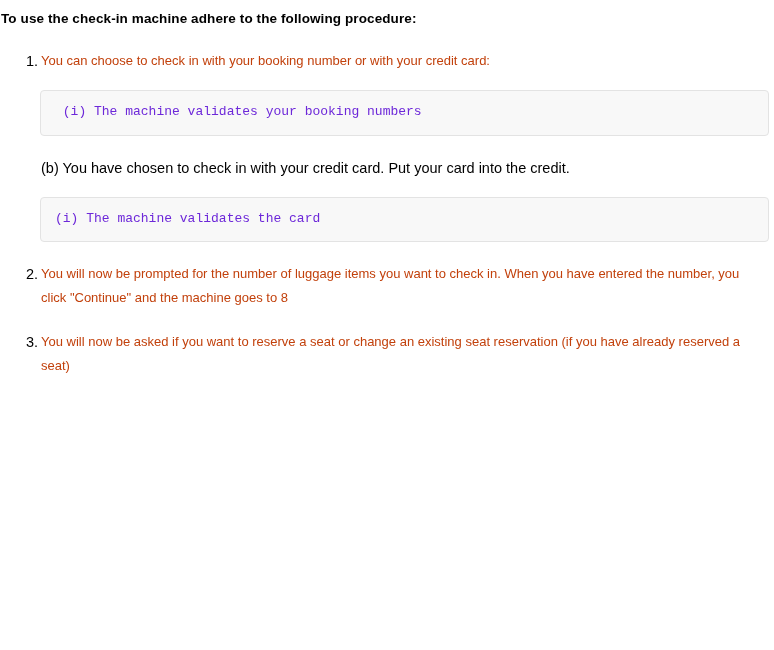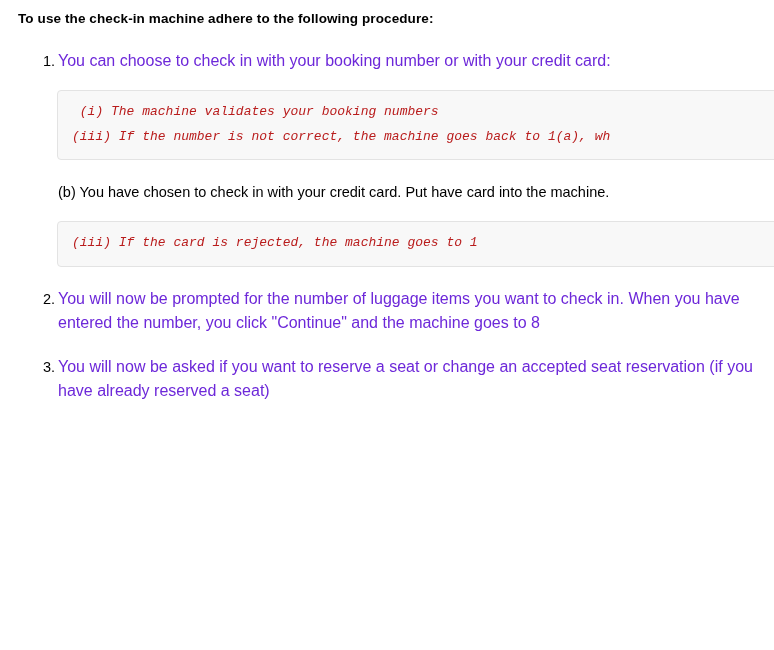"To use the check-in machine" .page { padding: 6px 4px 0 18px -> 6px 4px 0 1px }
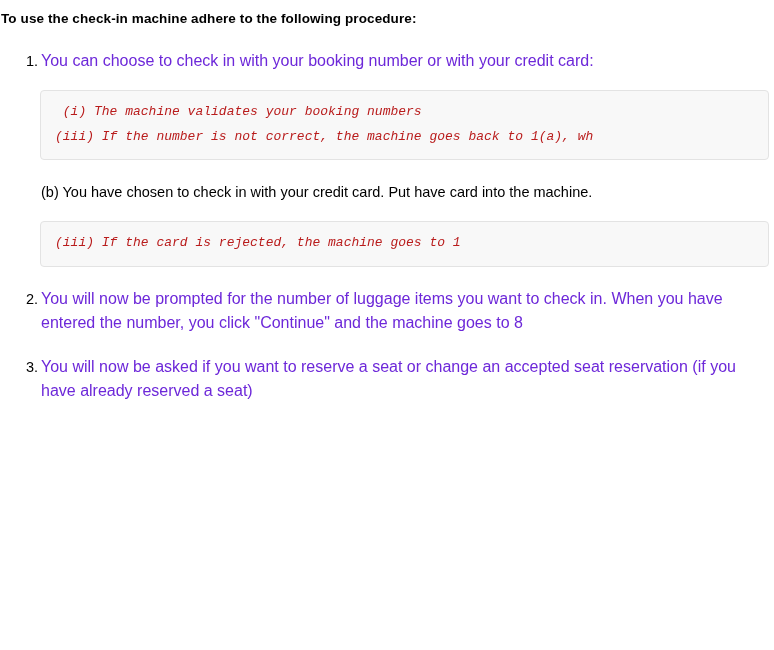"You can choose to check" .proc-item-text { color: #6d28d9 -> #c2410c; font-size: 16px -> 13px }
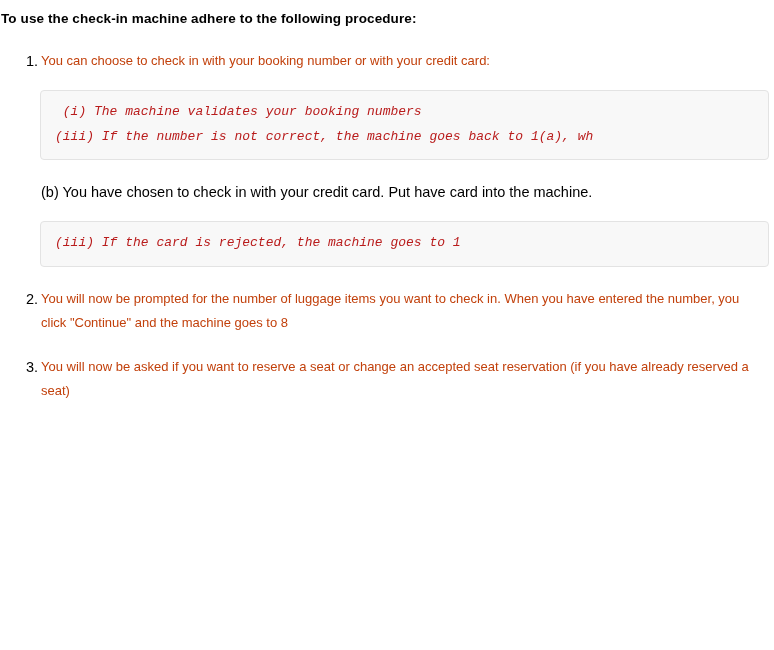"(i) The machine validates your" .code-line { color: #b91c1c -> #6d28d9; font-style: italic -> none }
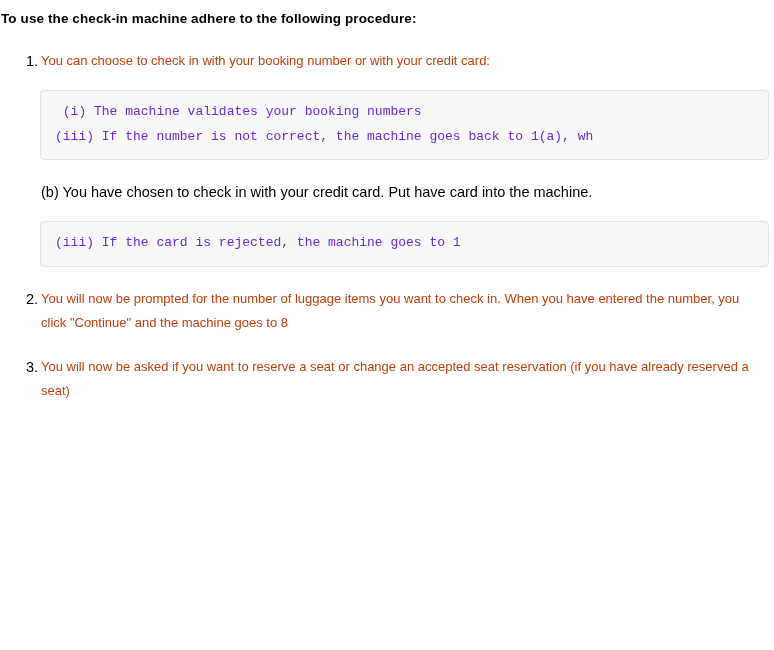"(iii) If the number is" div.code-line { html: <div>(iii) If the number is not correct, the machine goes back to 1(a), wh</div> -> none }
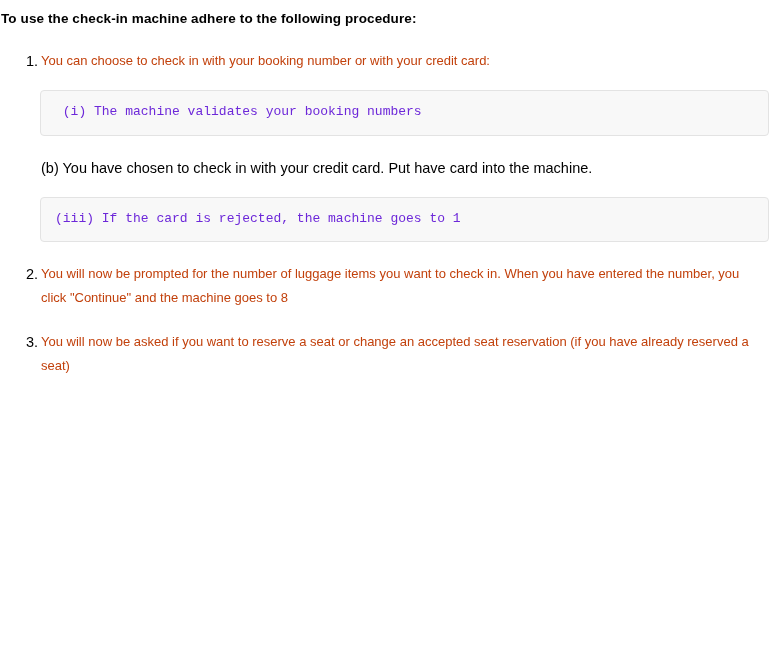"(b) You have chosen to" div.sub-para { text: have card into the machine -> your card into the credit }
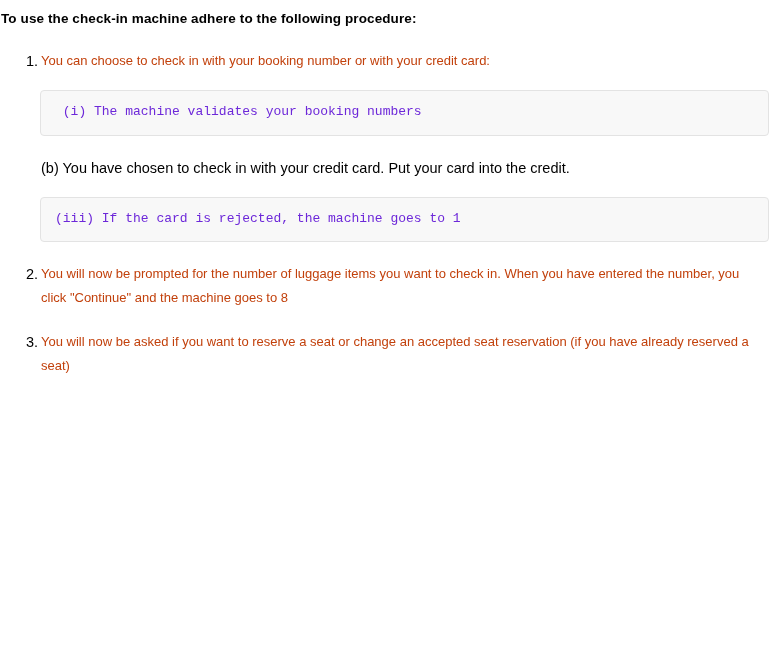"(i) The machine validates the" div.code-line { html: none -> <div>(i) The machine validates the card</div> }
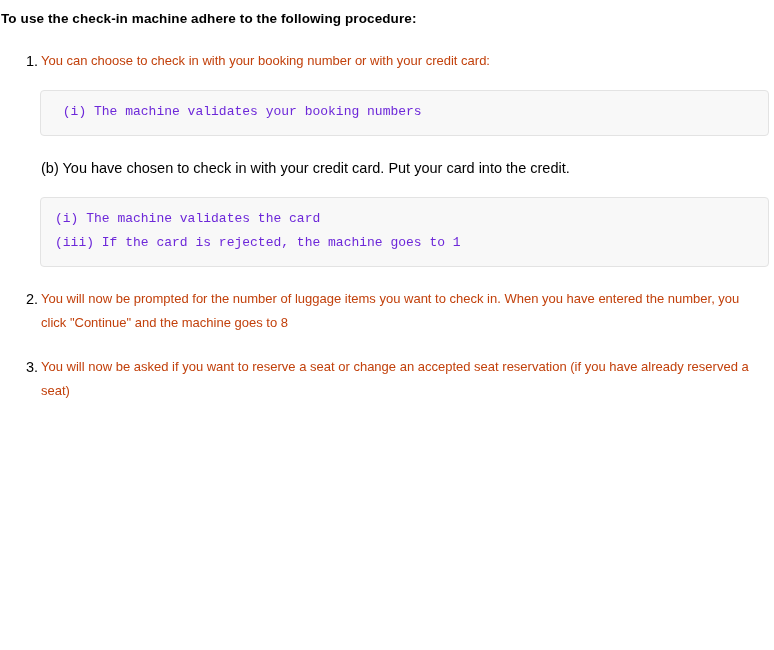"(iii) If the card is" div.code-line { html: <div>(iii) If the card is rejected, the machine goes to 1</div> -> none }
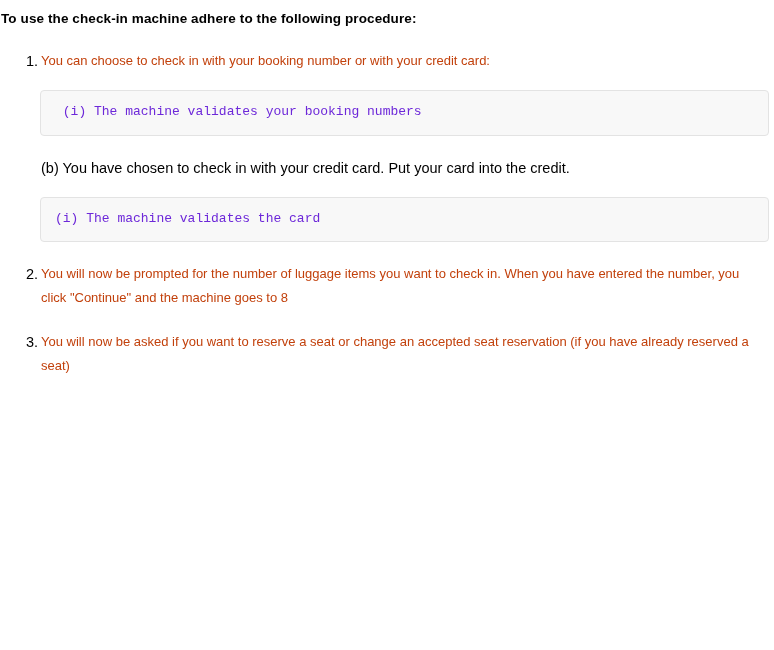"You will now be asked" div.proc-item-text { text: accepted -> existing }
